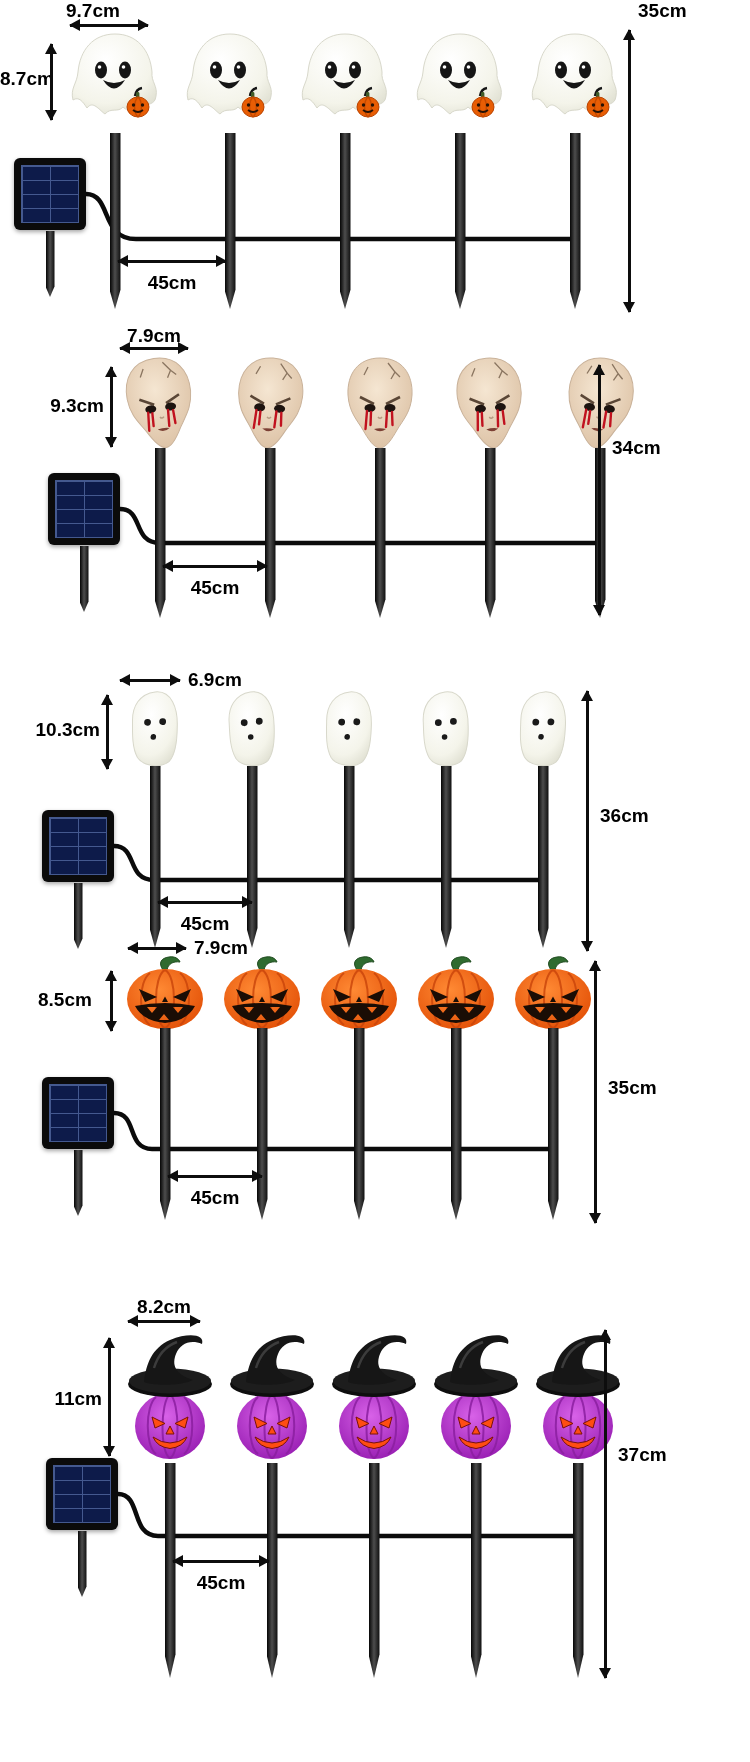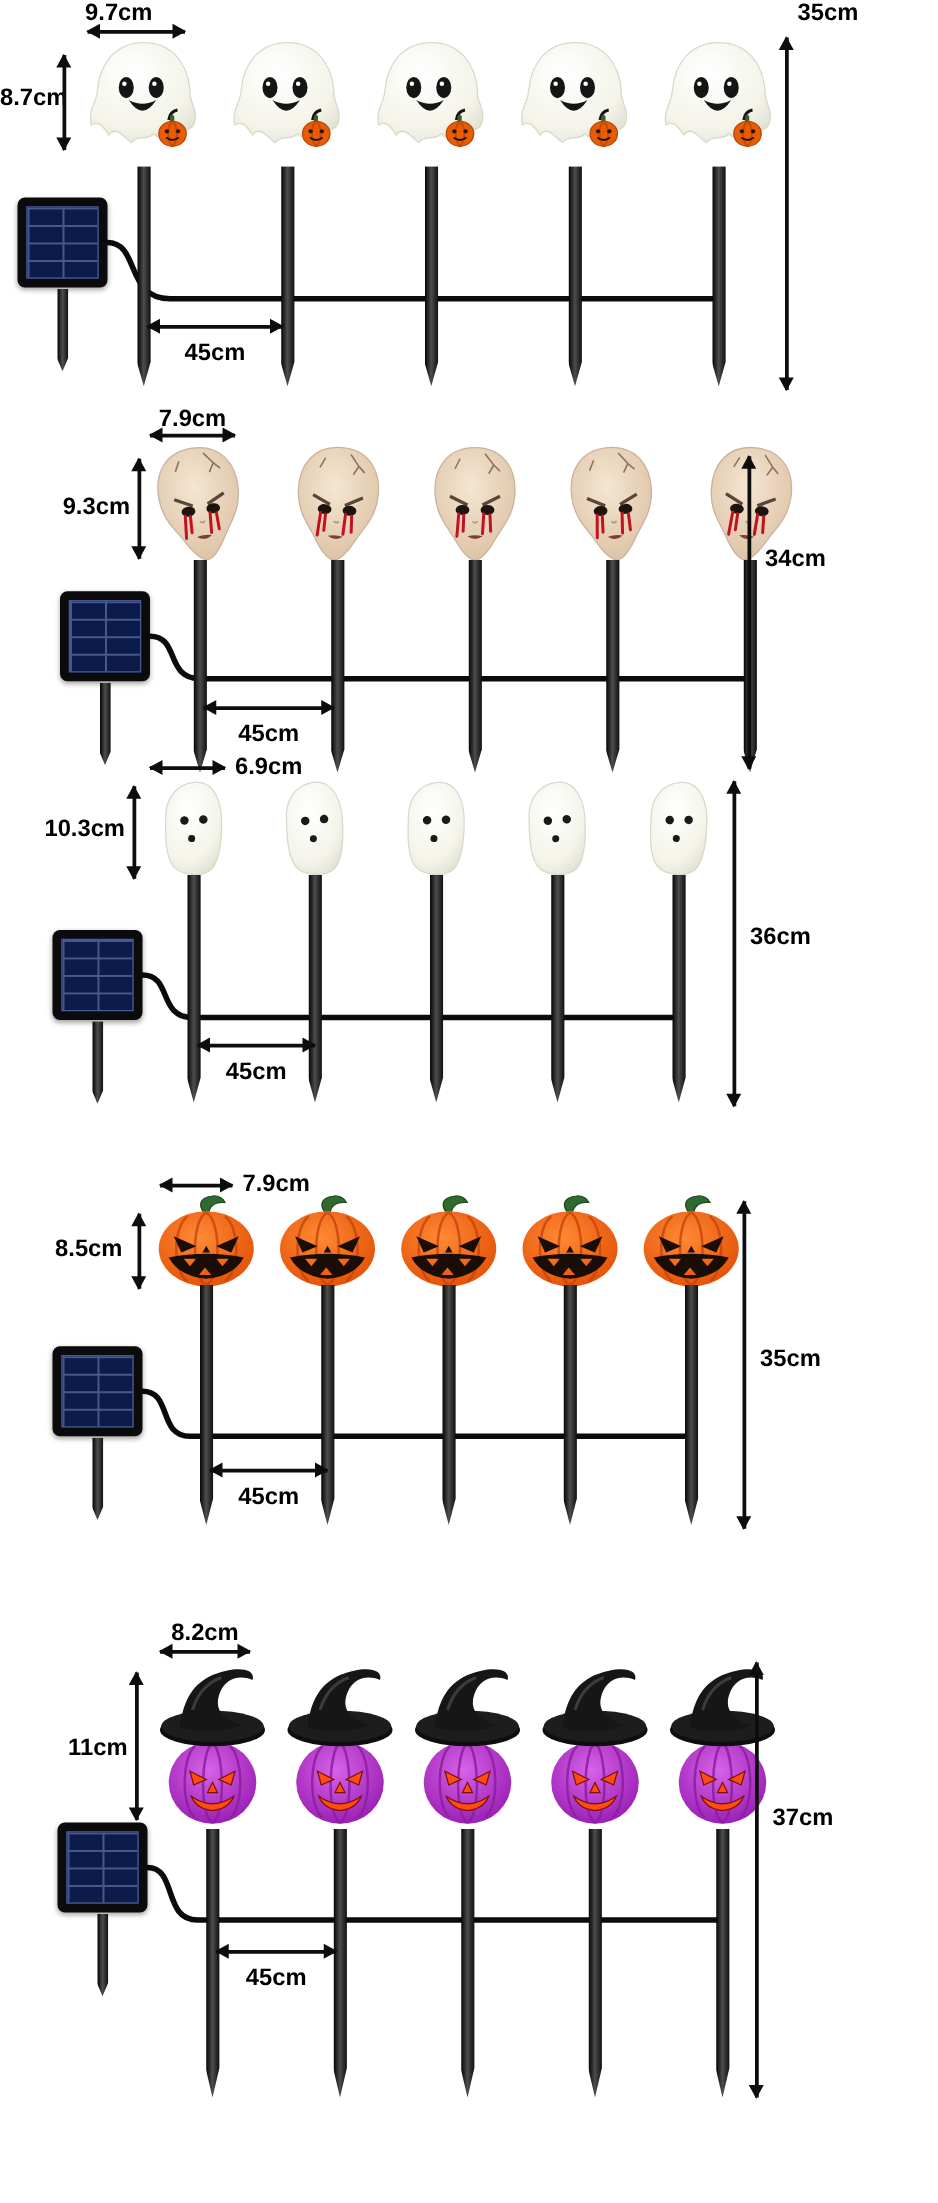"9.7cm" div.label { left: 51px -> 66px; text-align: center -> none }
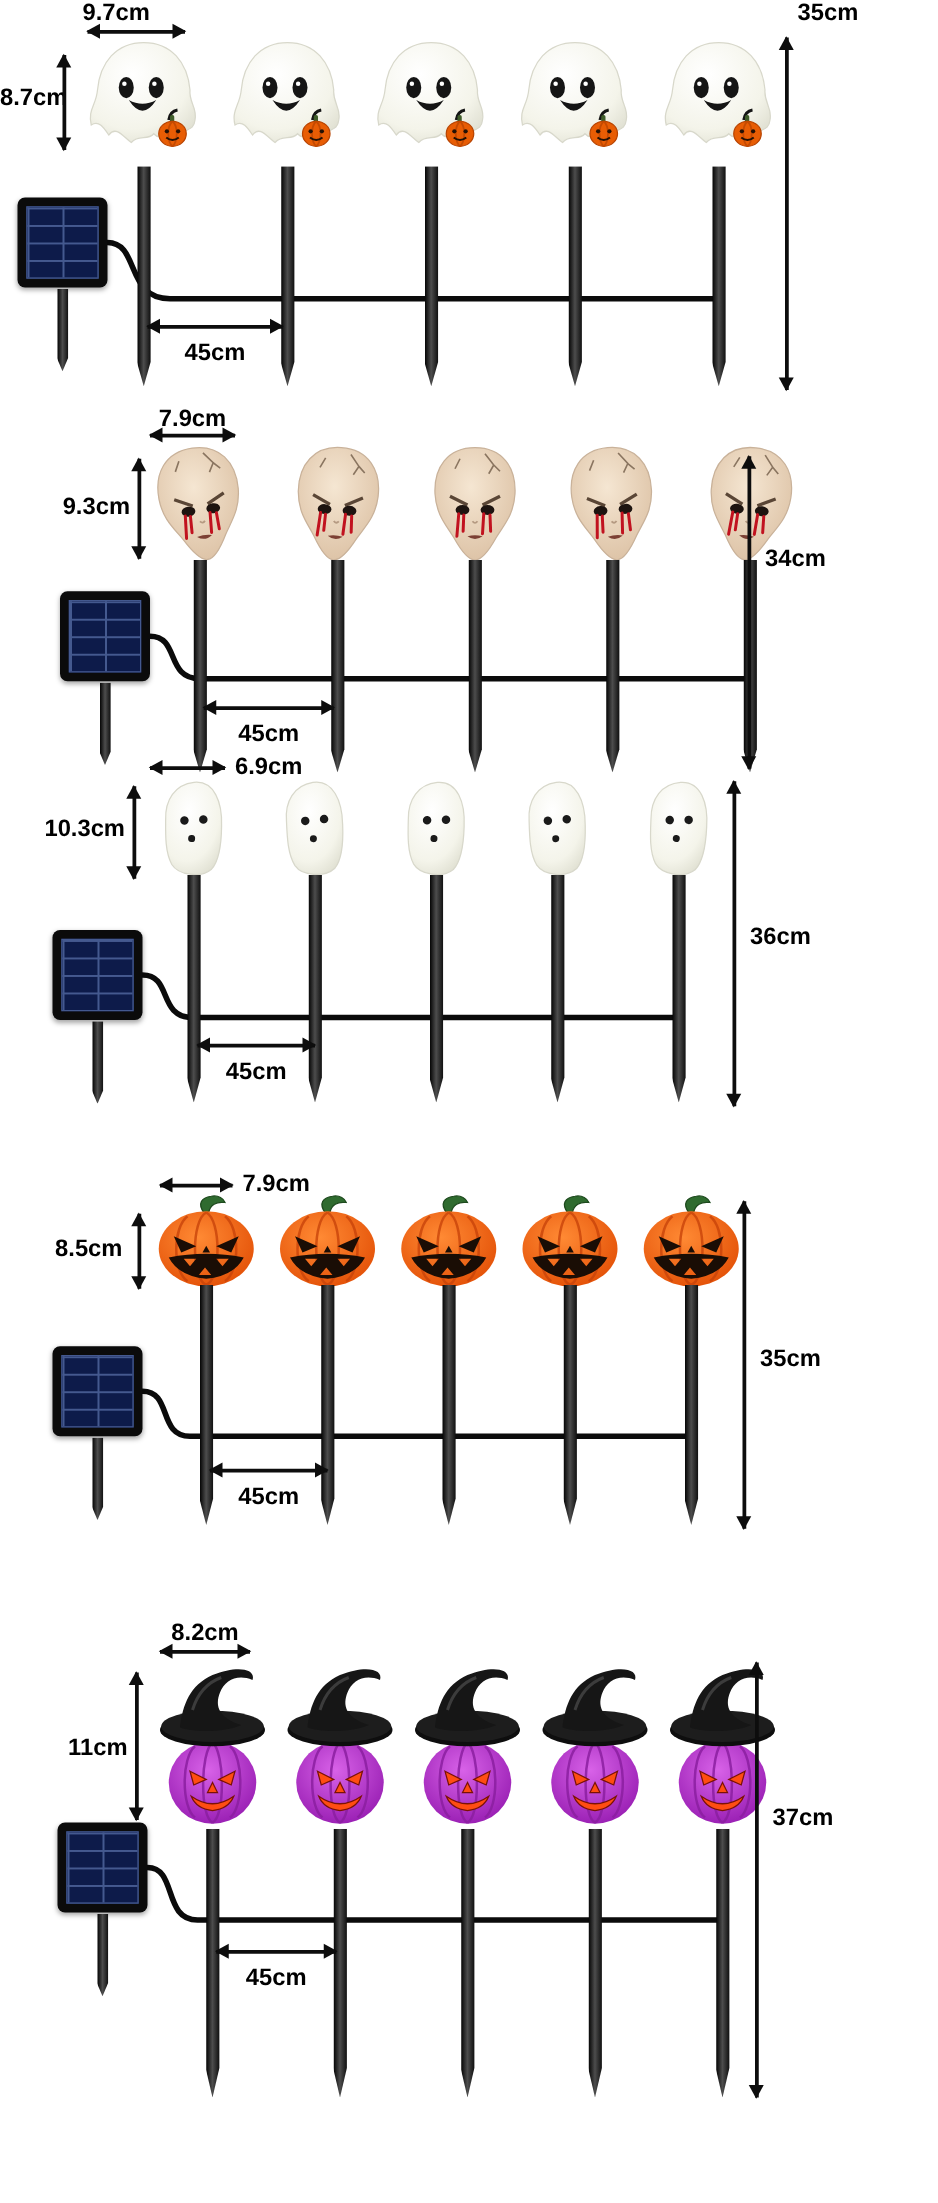"6.9cm" section.row { top: 599px -> 665px }
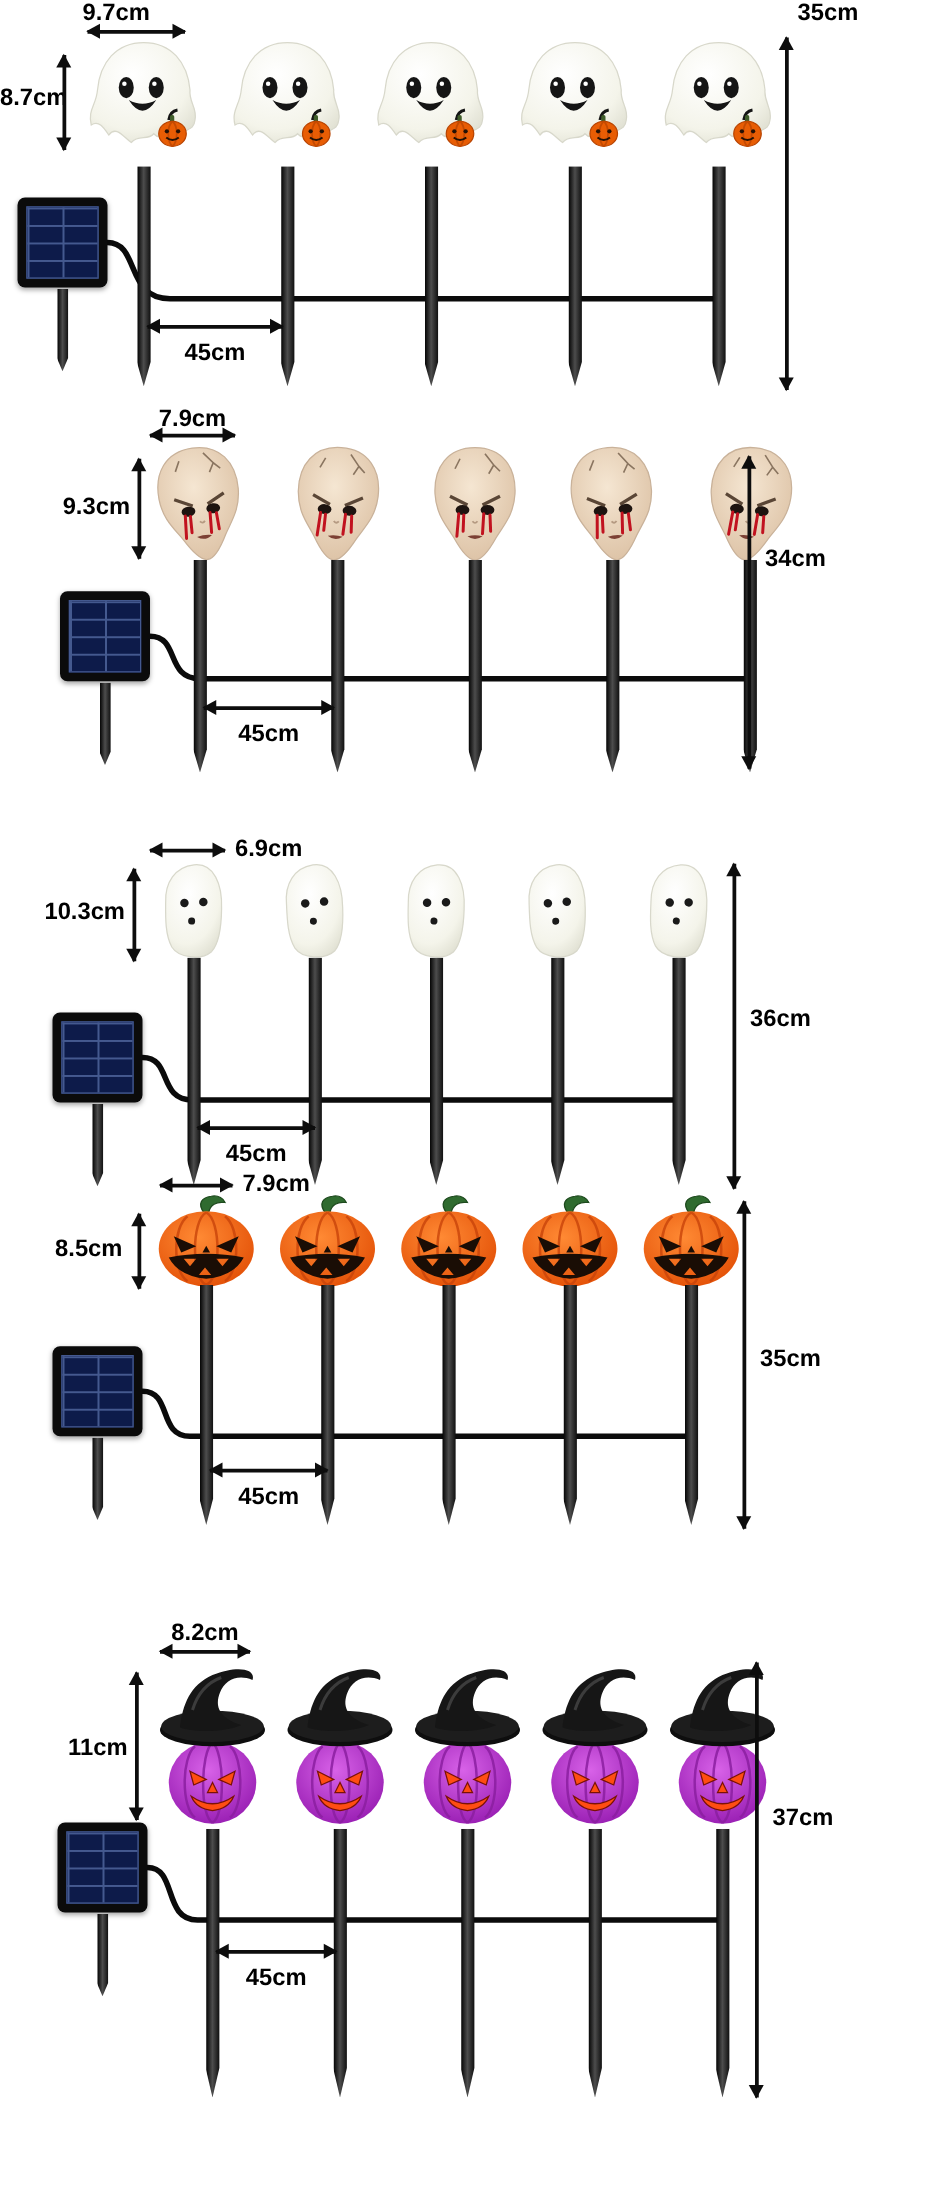"8.5cm" div.label { text-align: center -> left }
